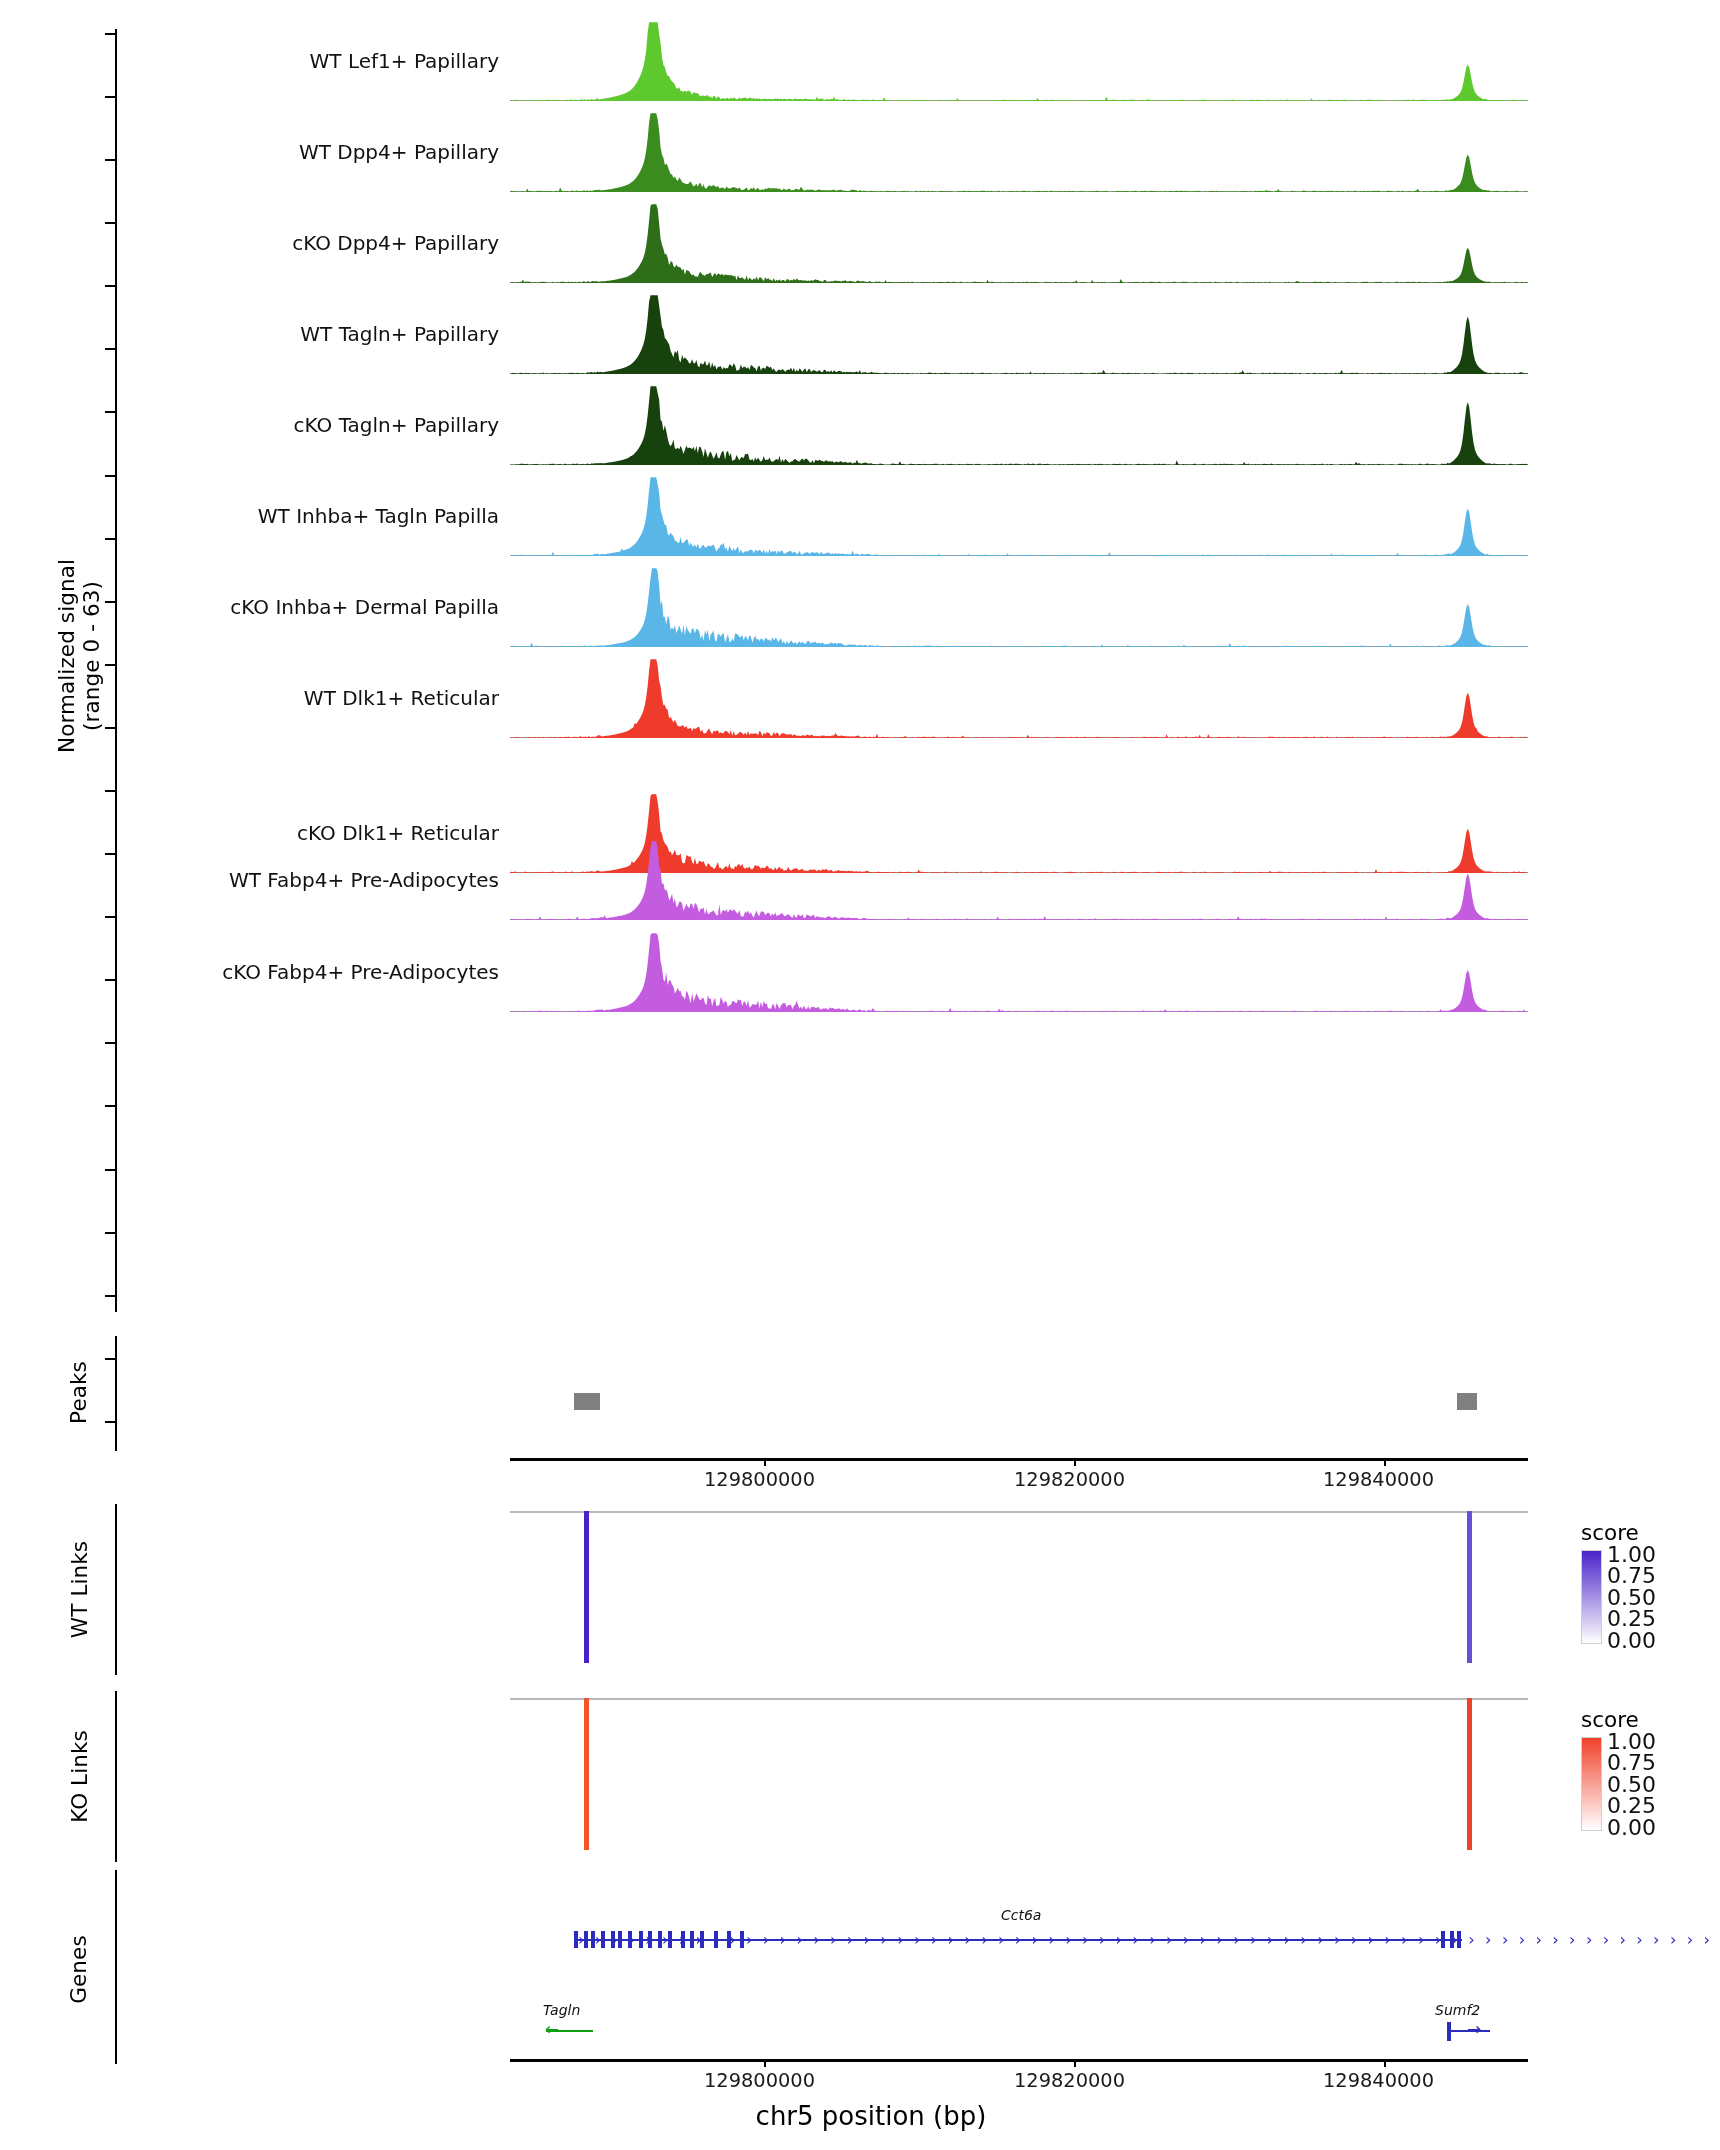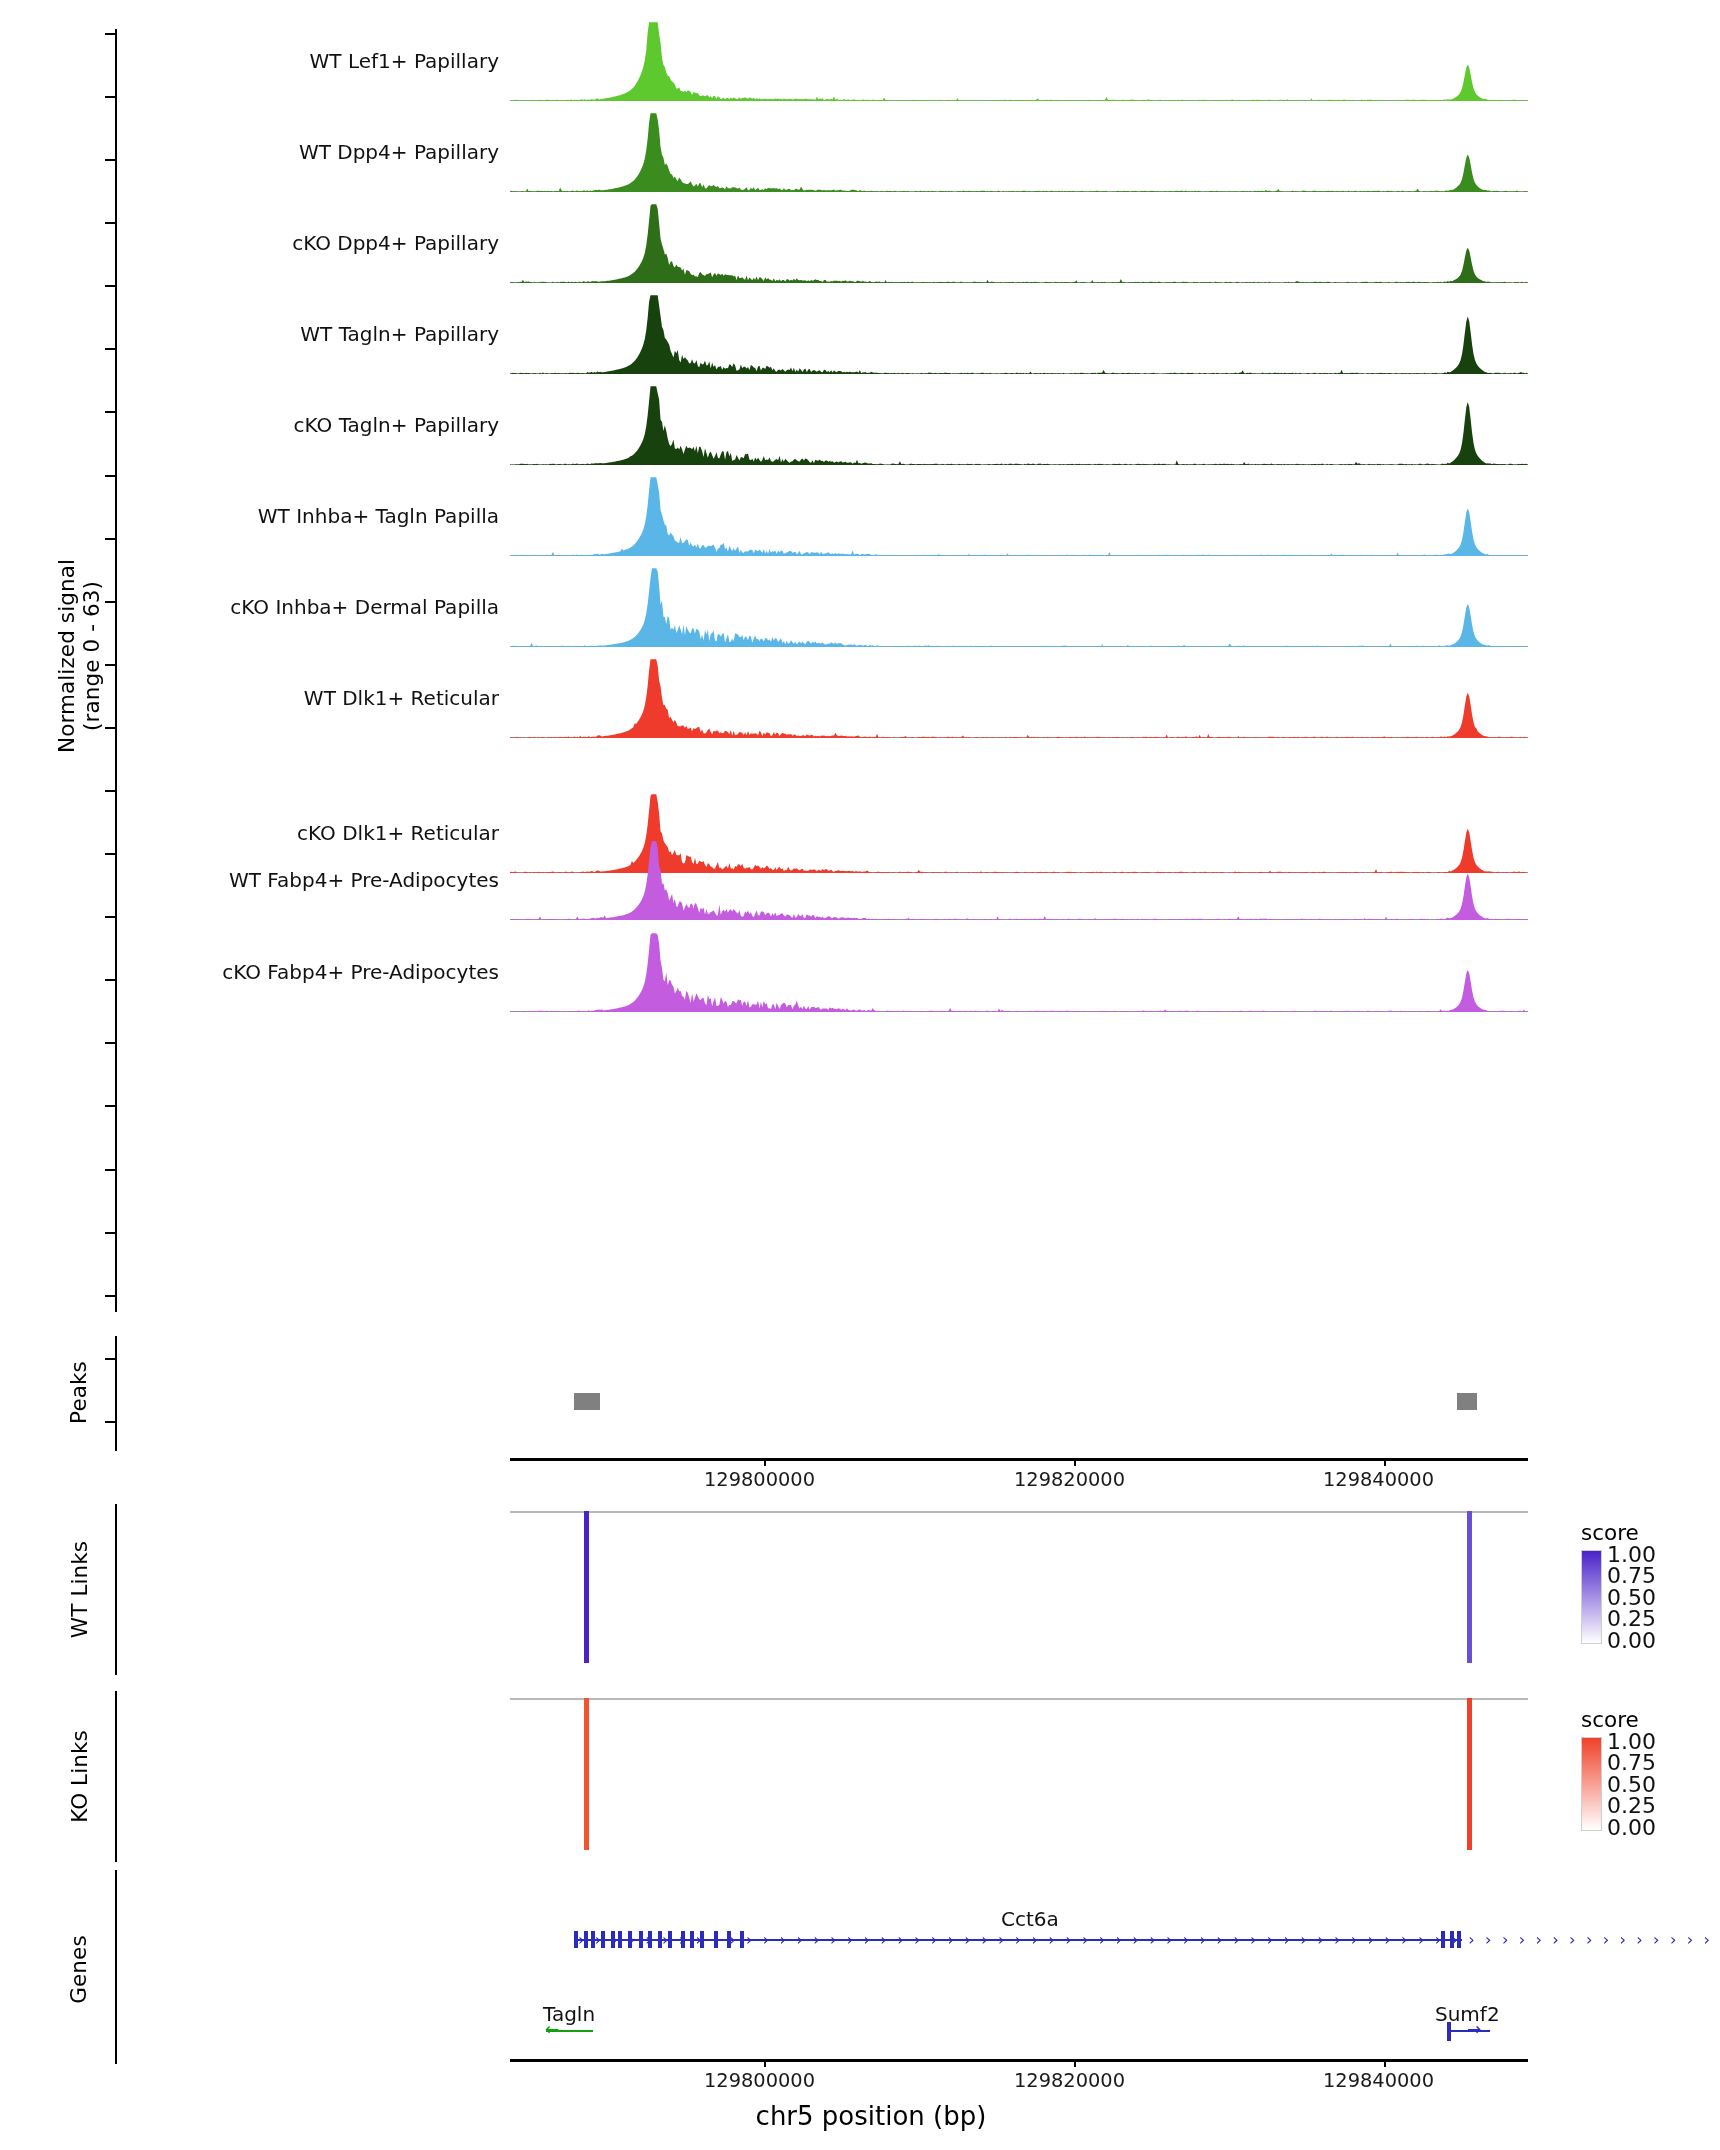"Cct6a" .gene-name { font-size: 20px -> 14px; font-style: none -> italic }
